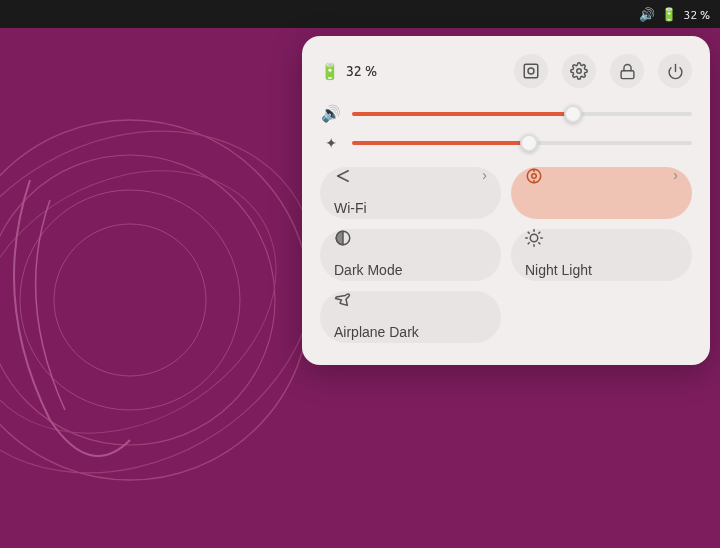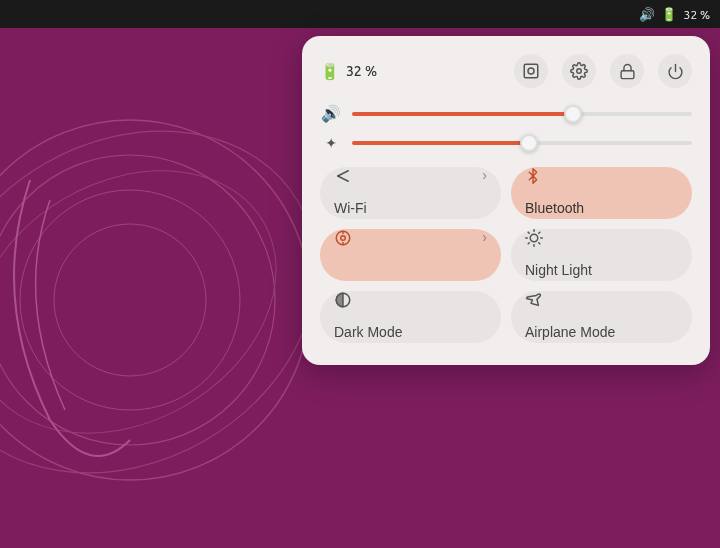"Bluetooth" button.toggle-btn { html: <button> <span> <svg> <polyline></polyline> </svg> </span> <span>Bluetooth</span> </button> -> none }
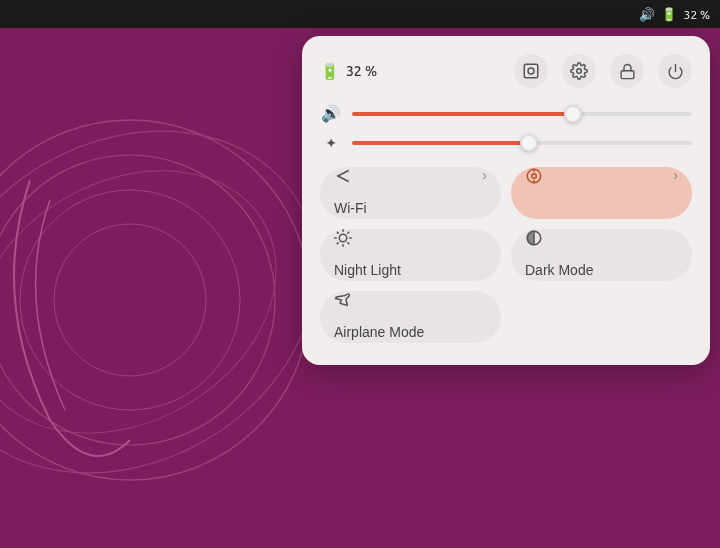"Night Light" button.toggle-btn { order: before "Dark Mode" -> after "Dark Mode" }
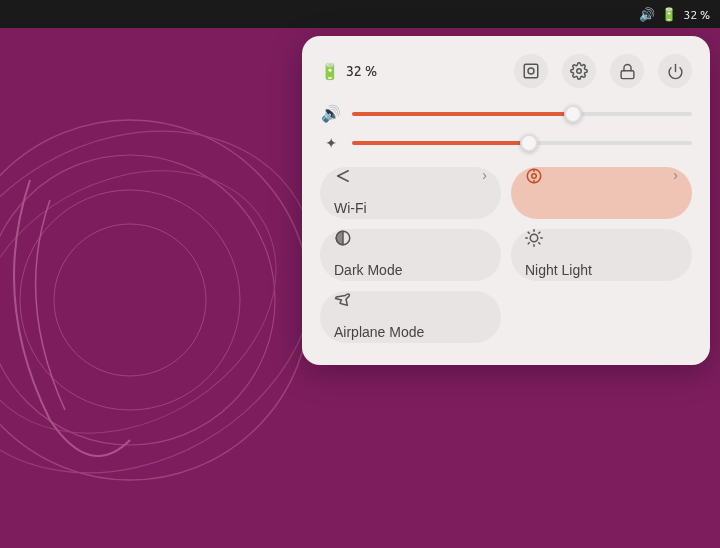"Airplane Mode" span.toggle-label { text: Mode -> Dark }
